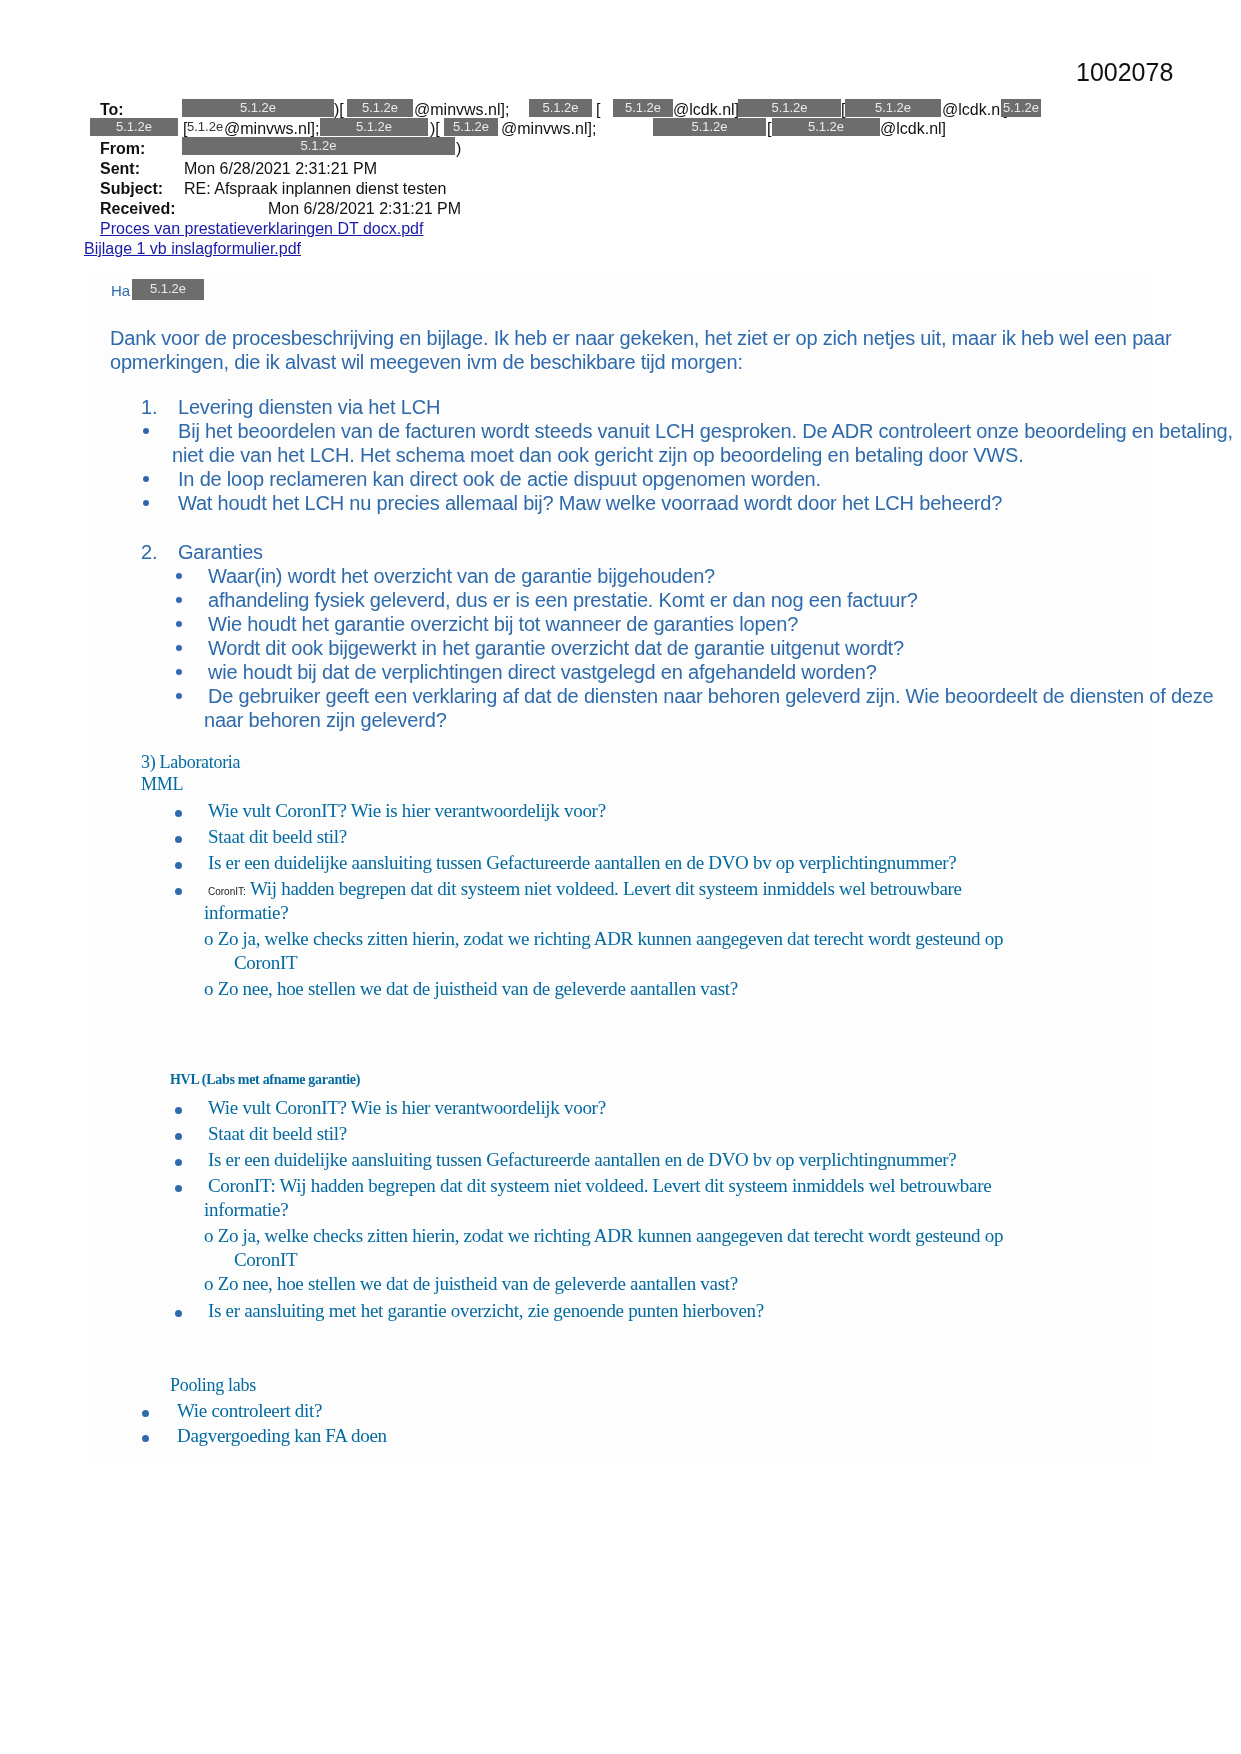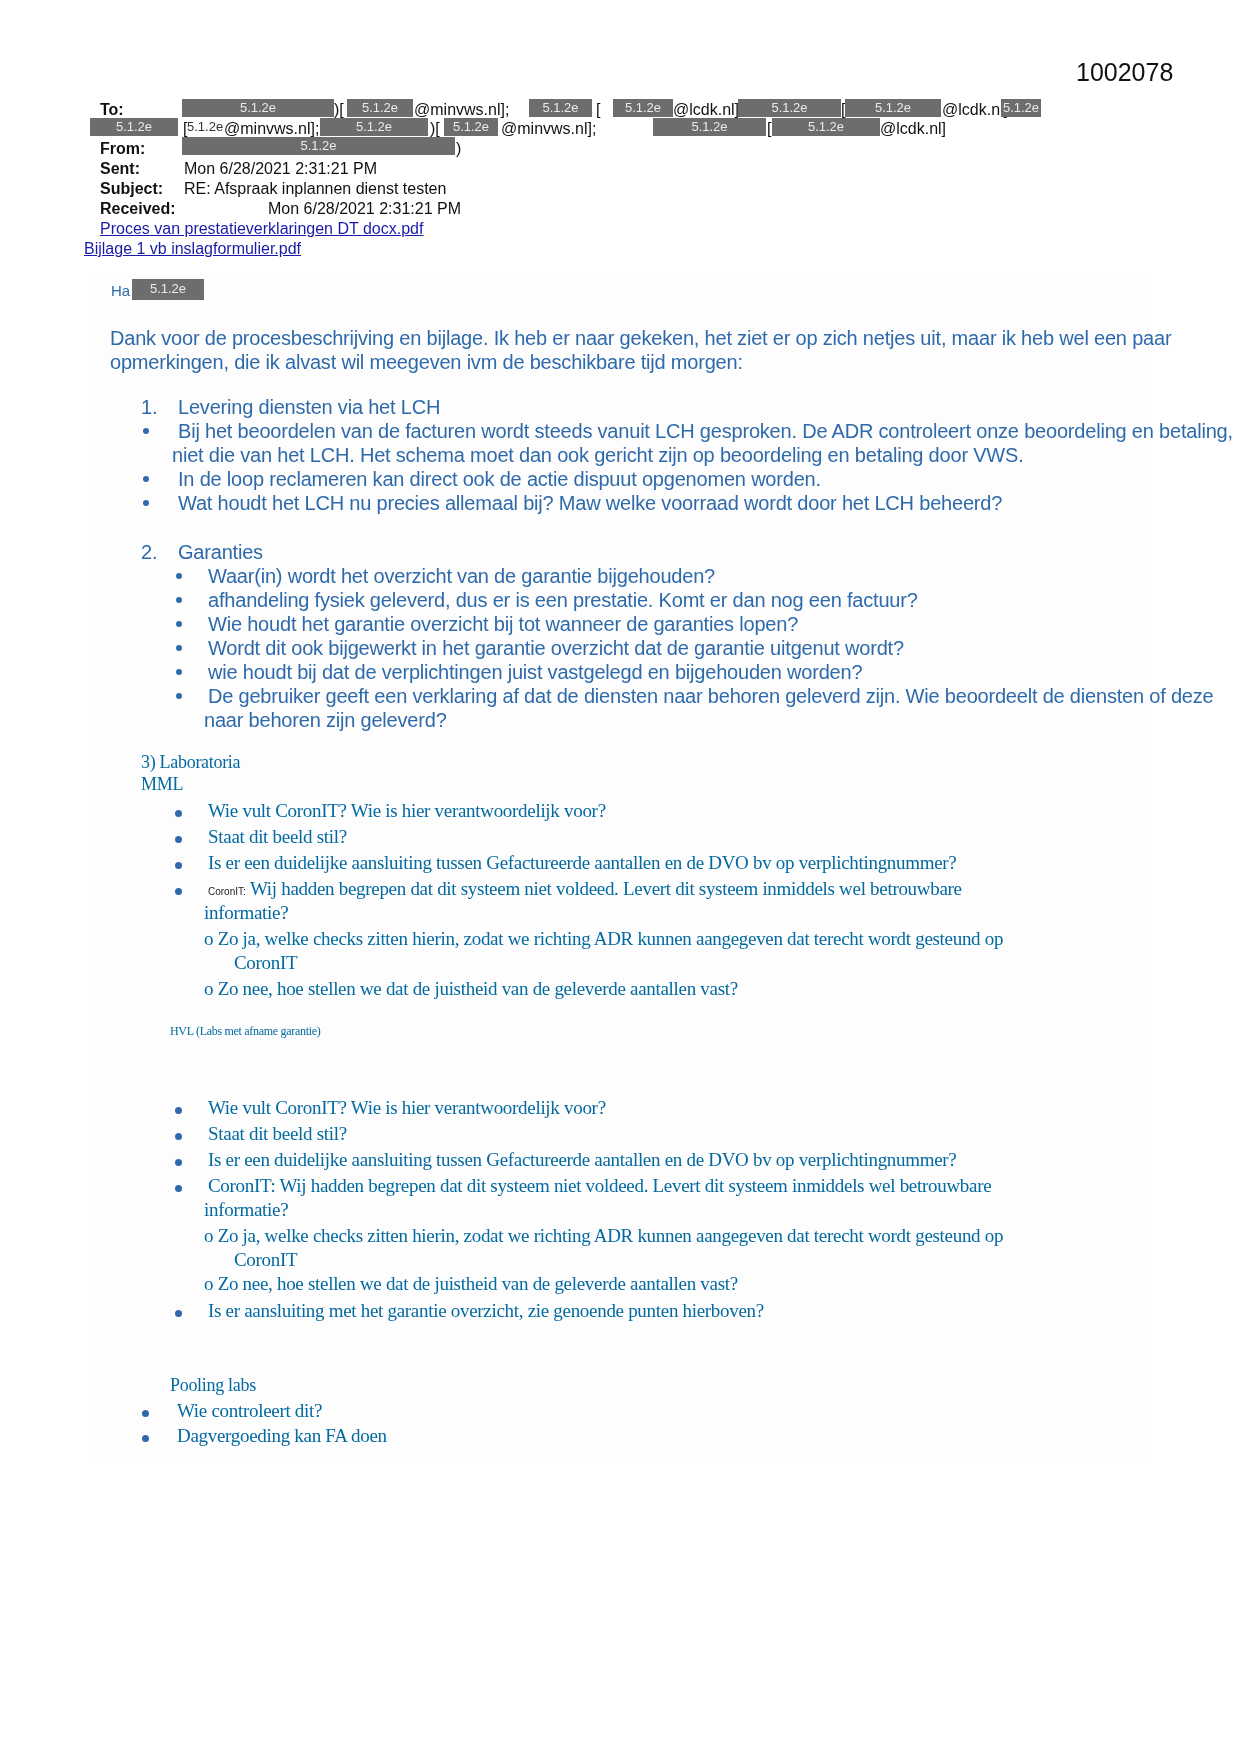"wie houdt bij dat de" div.abs { text: juist vastgelegd en bijgehouden -> direct vastgelegd en afgehandeld }
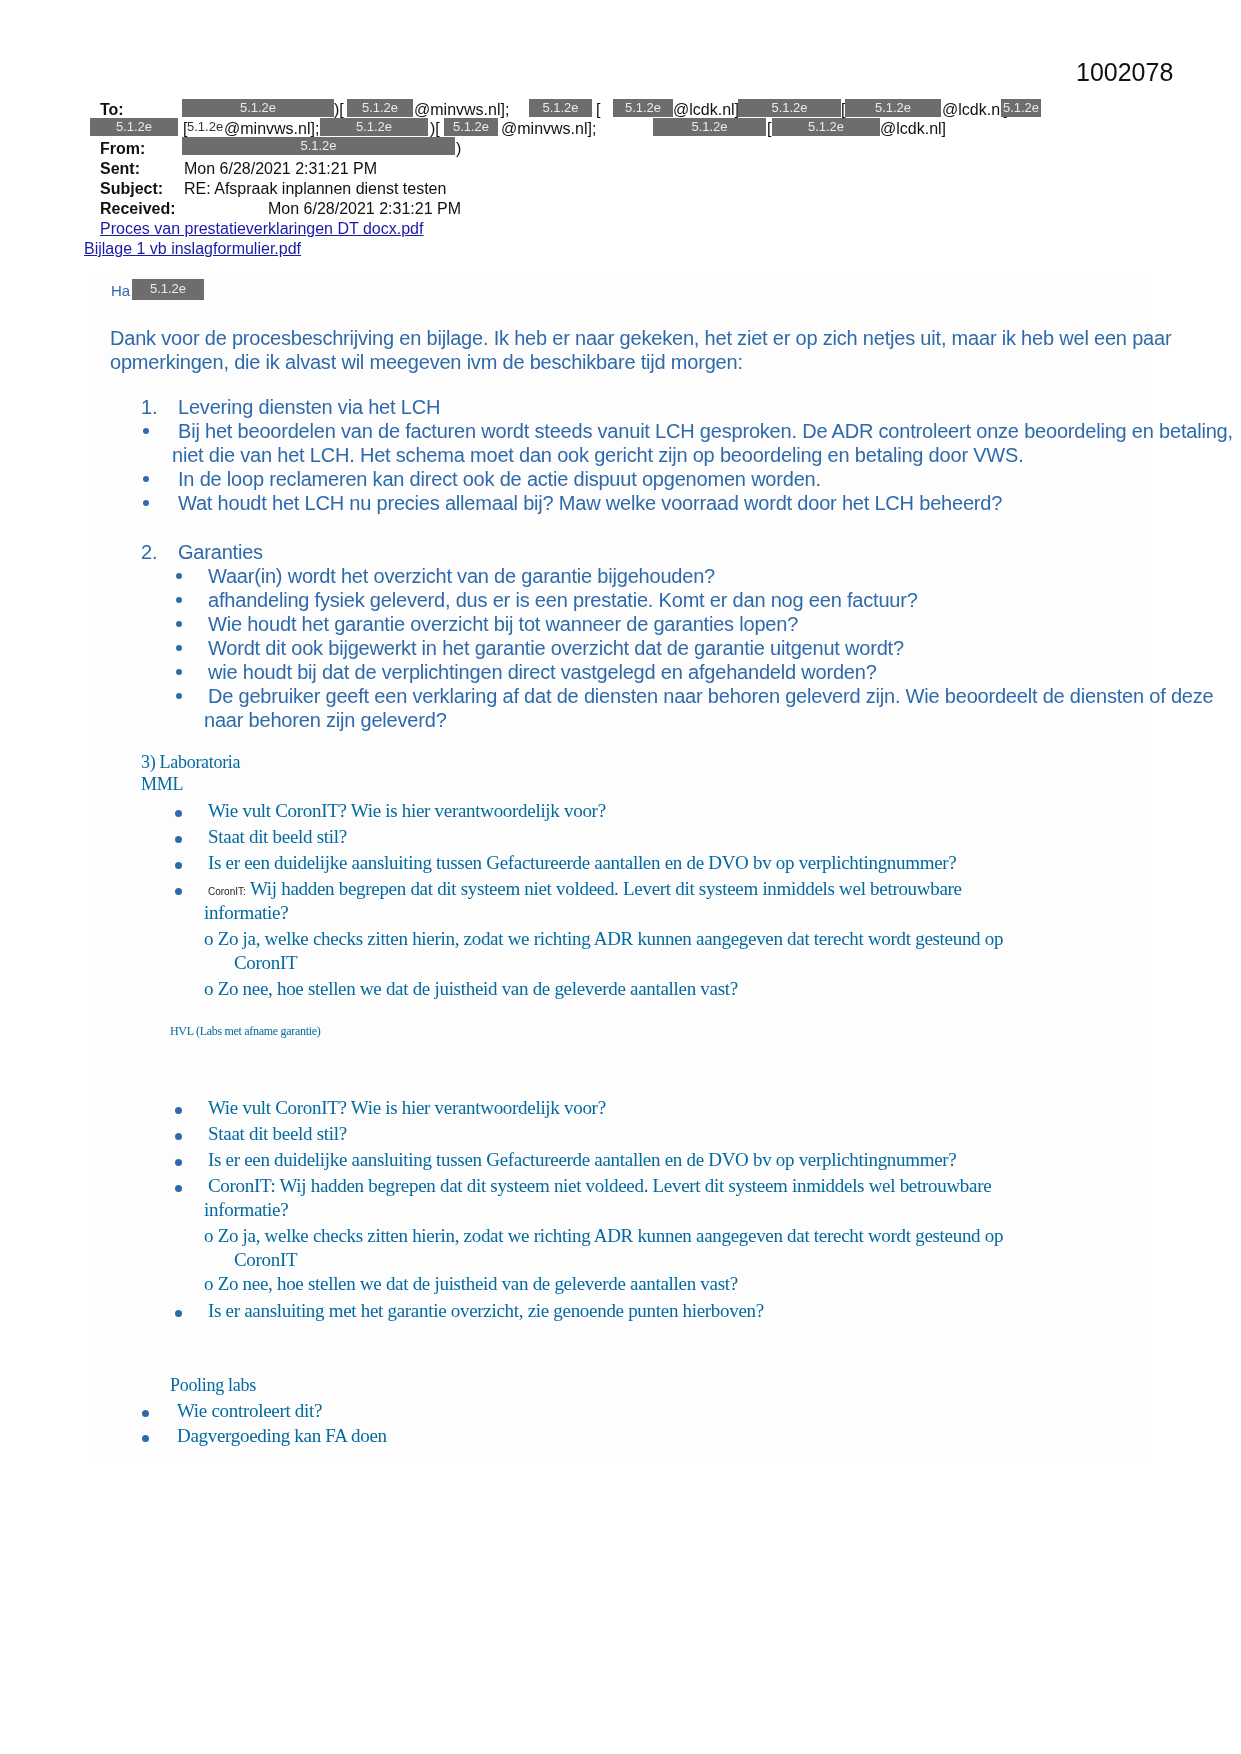"HVL (Labs met afname garantie)" div.abs { font-size: 12px -> 14px; font-weight: none -> bold; top: 1024px -> 1072px }
